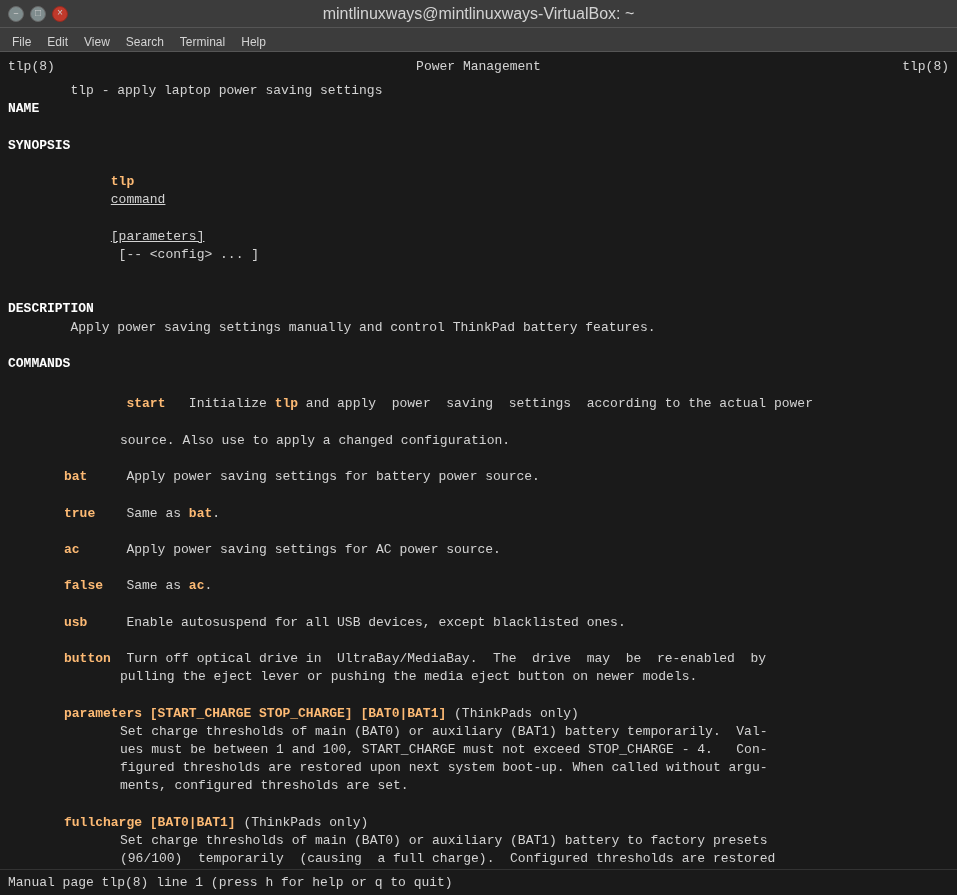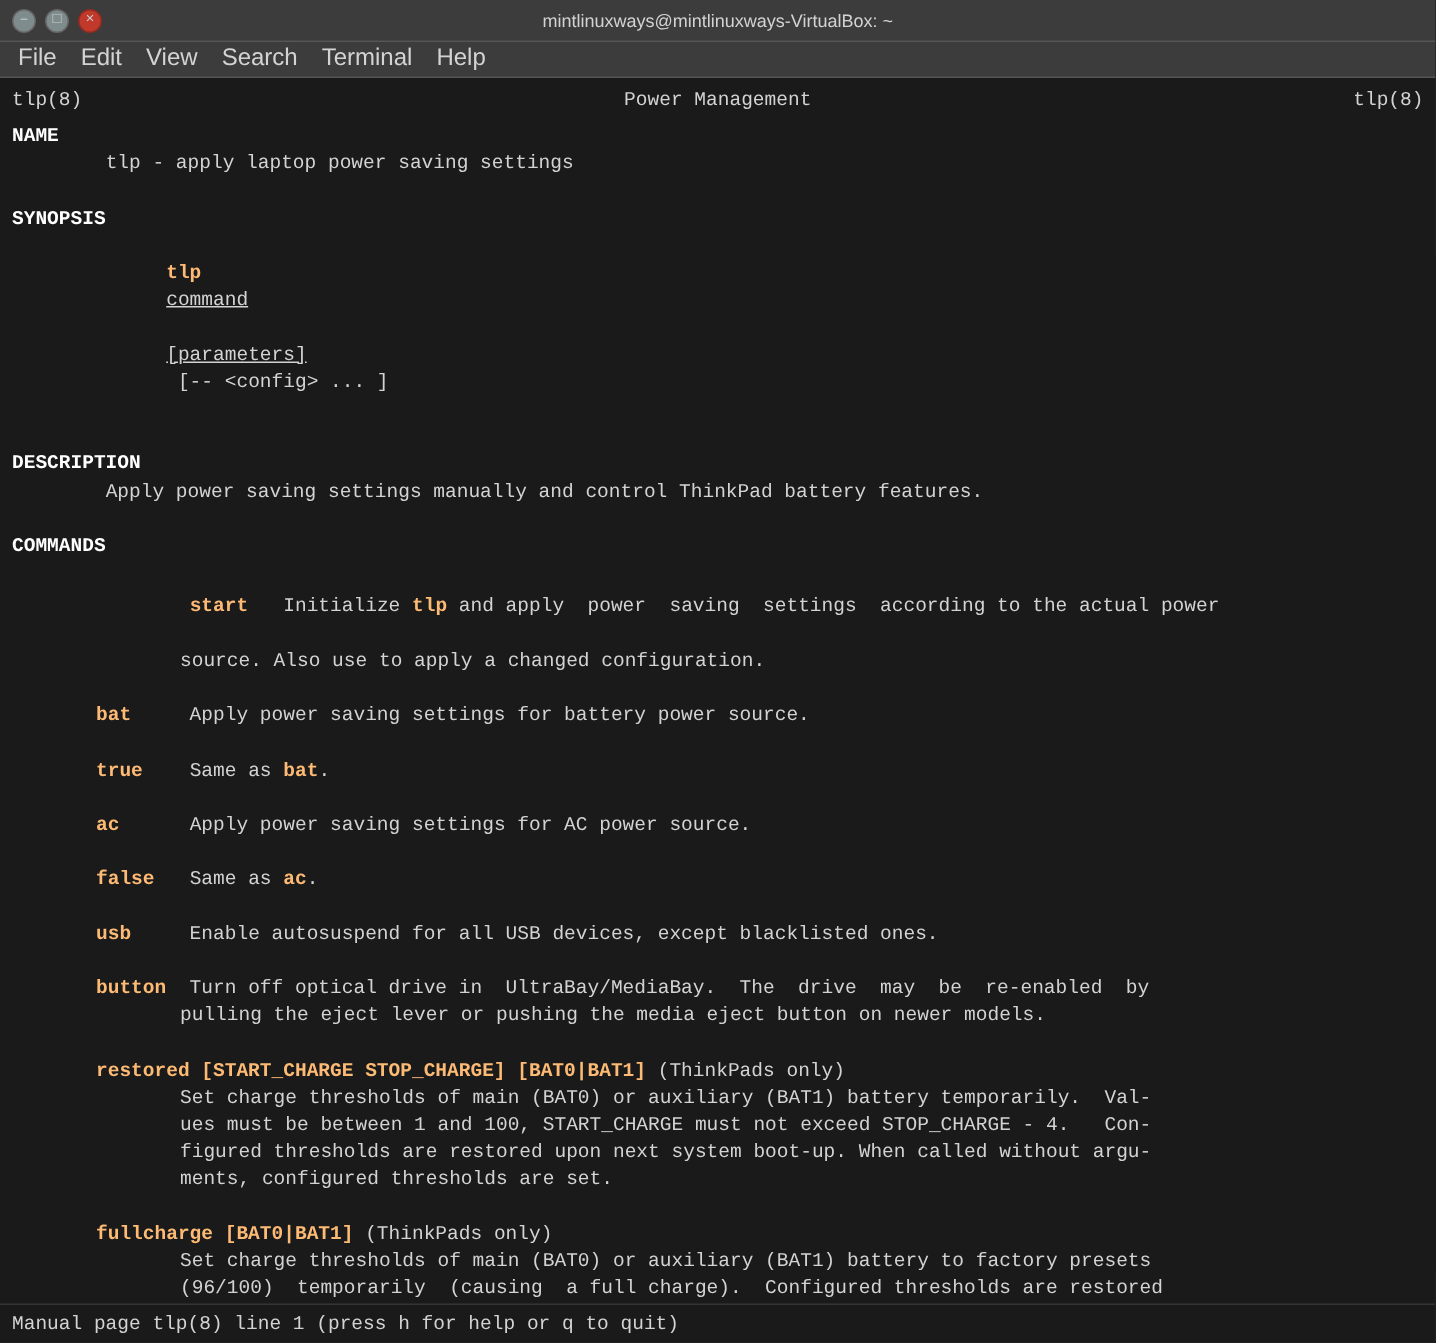"mintlinuxways@mintlinuxways-VirtualBox:" .titlebar-title { font-size: 12px -> 16px }
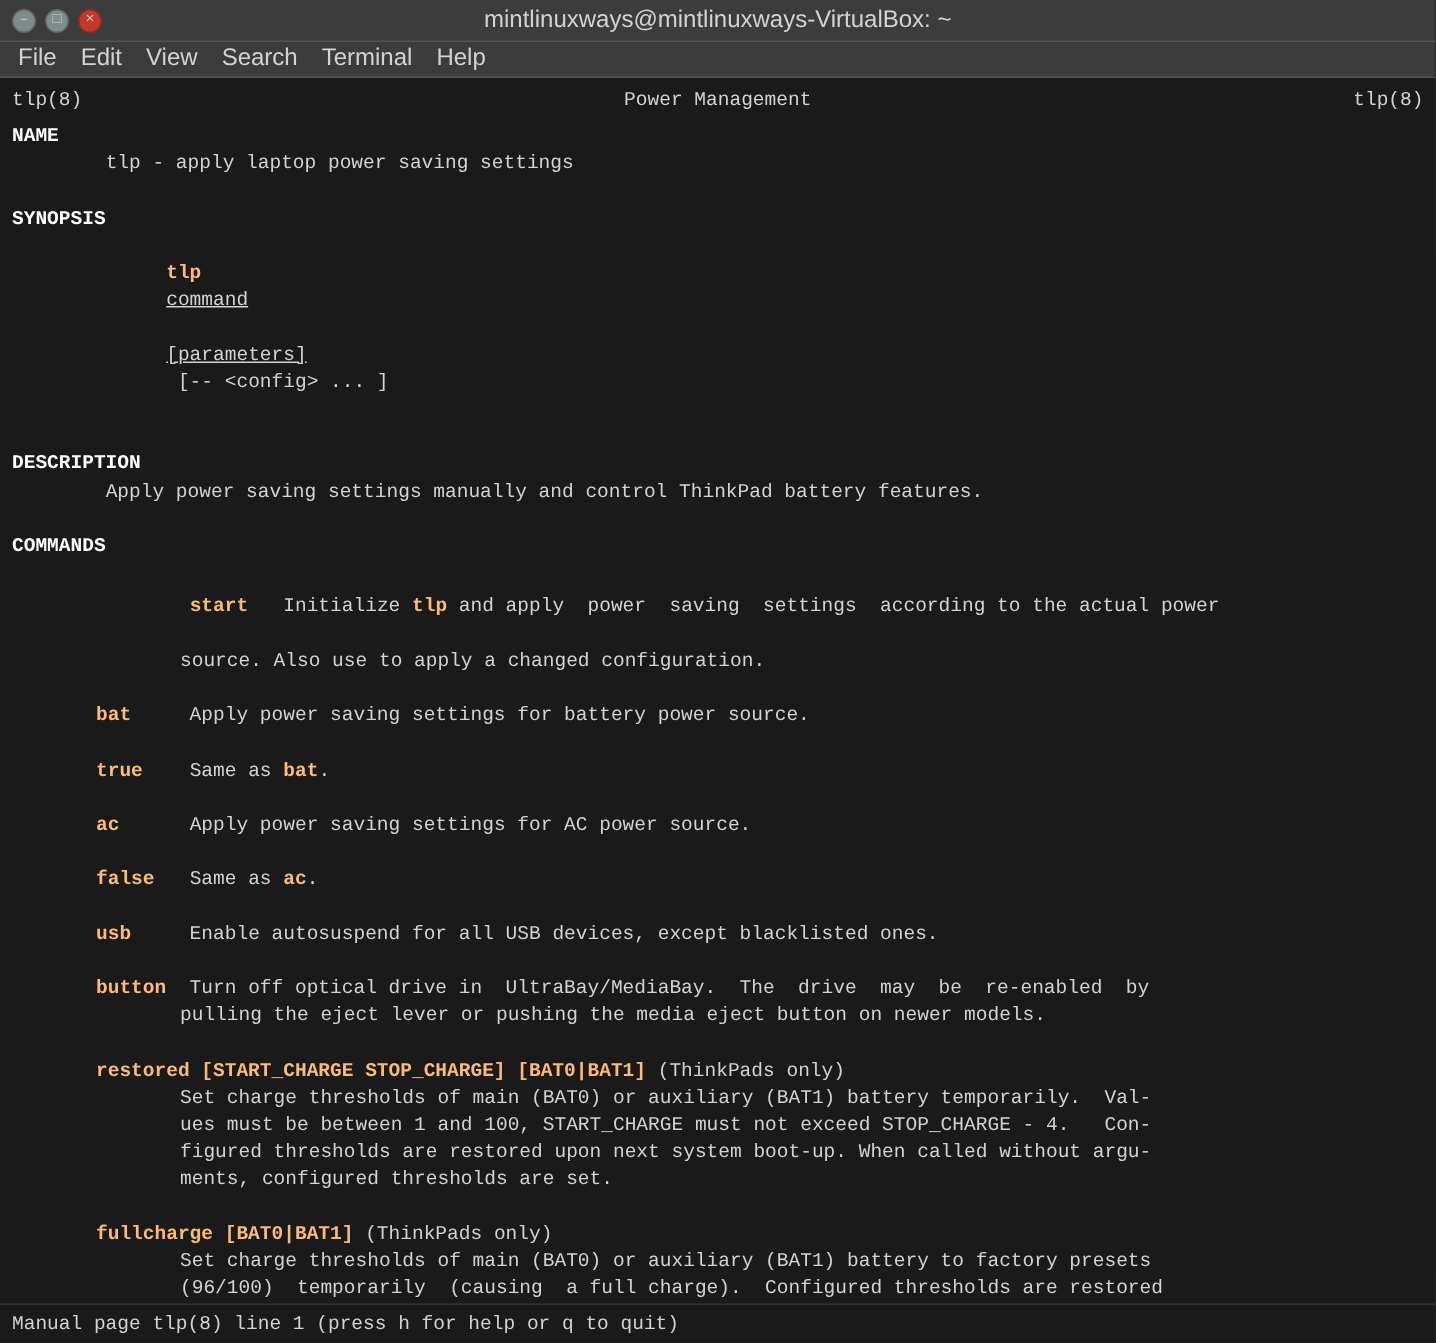"File" .menubar { align-items: flex-start -> flex-end; font-size: 16px -> 12px }
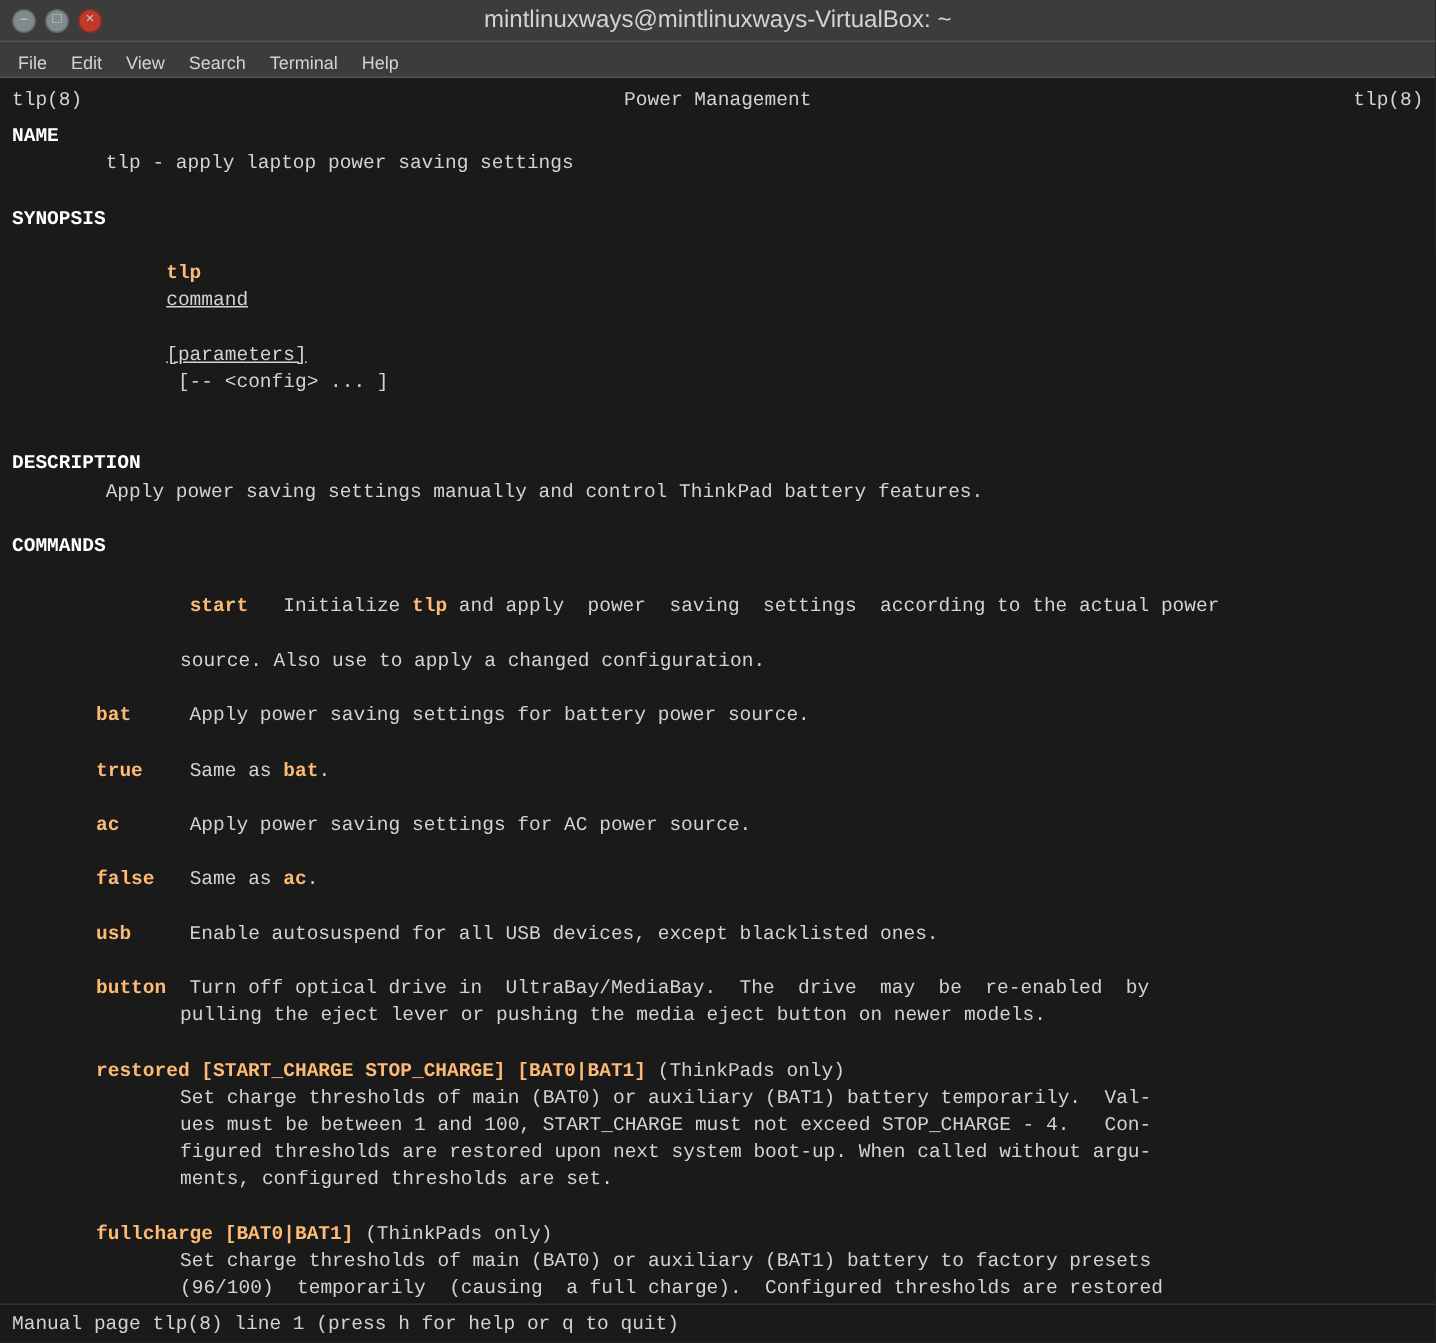"NAME" span.man-line { order: before "tlp - apply laptop power" -> after "tlp - apply laptop power" }
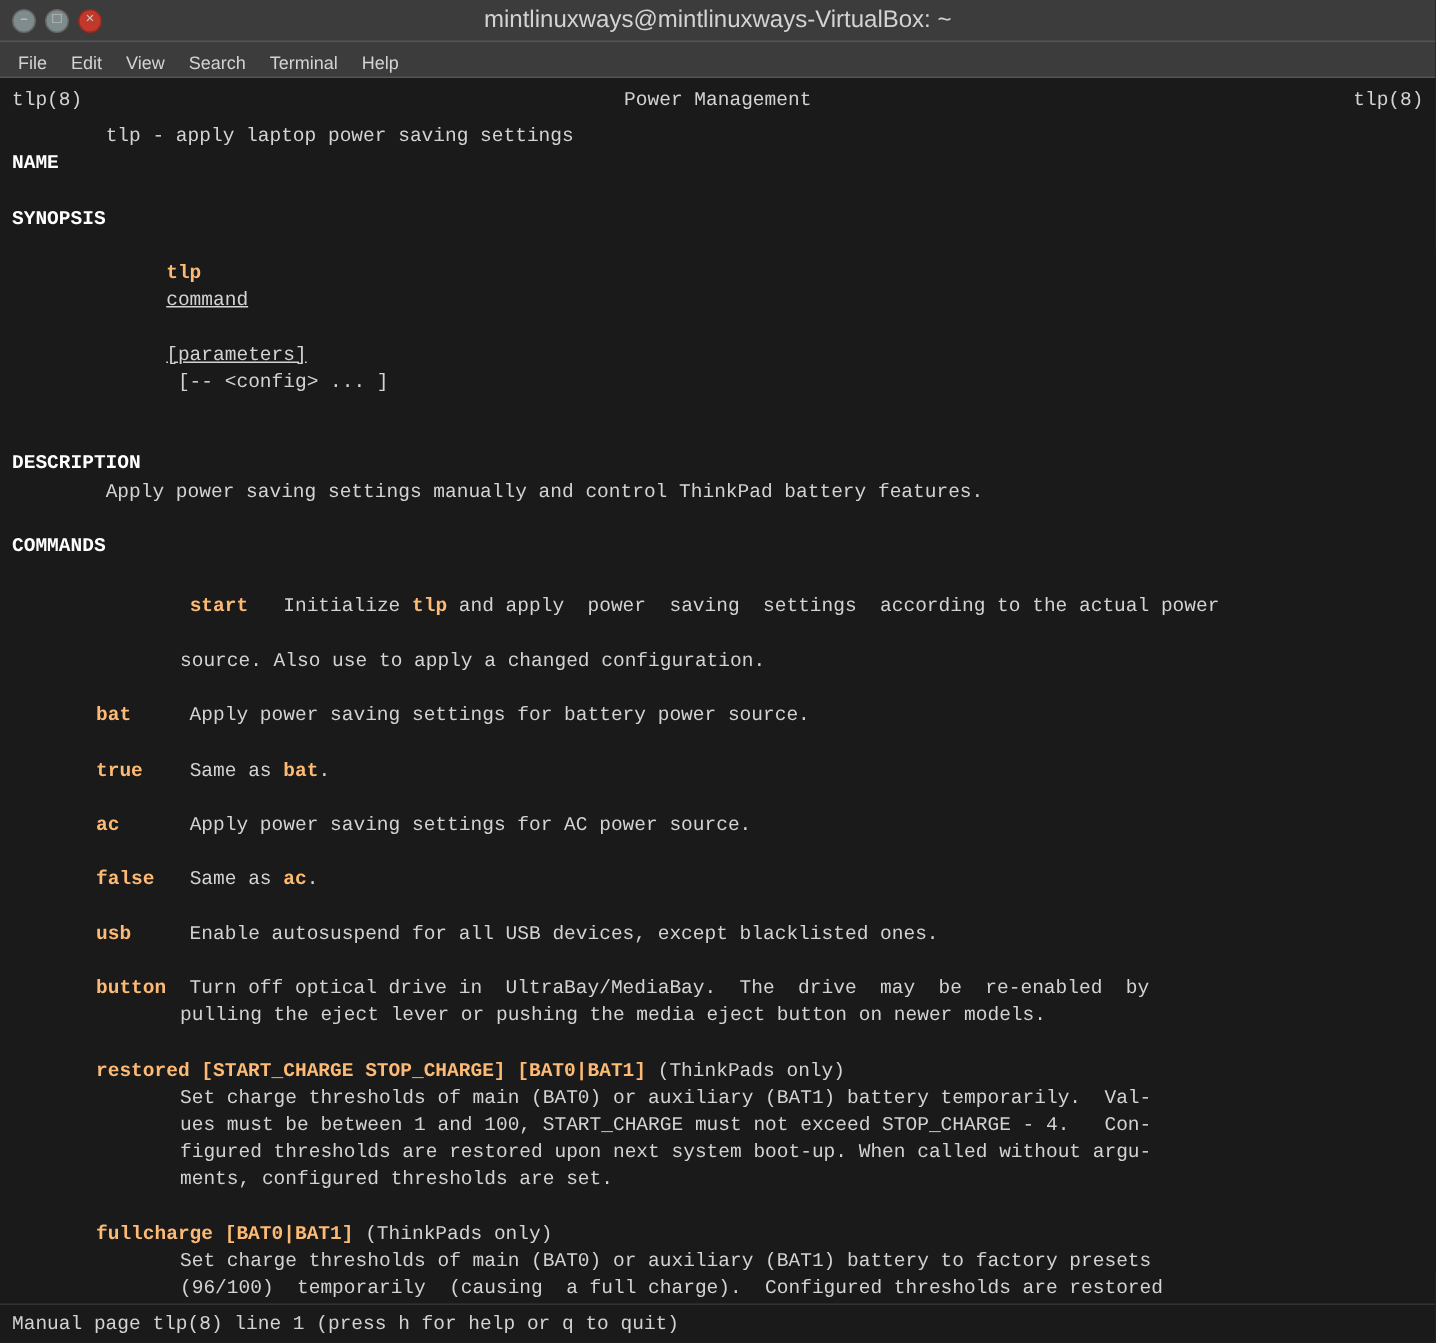"restored [START_CHARGE STOP_CHARGE]" span.cmd-bold { text: restored -> parameters }
